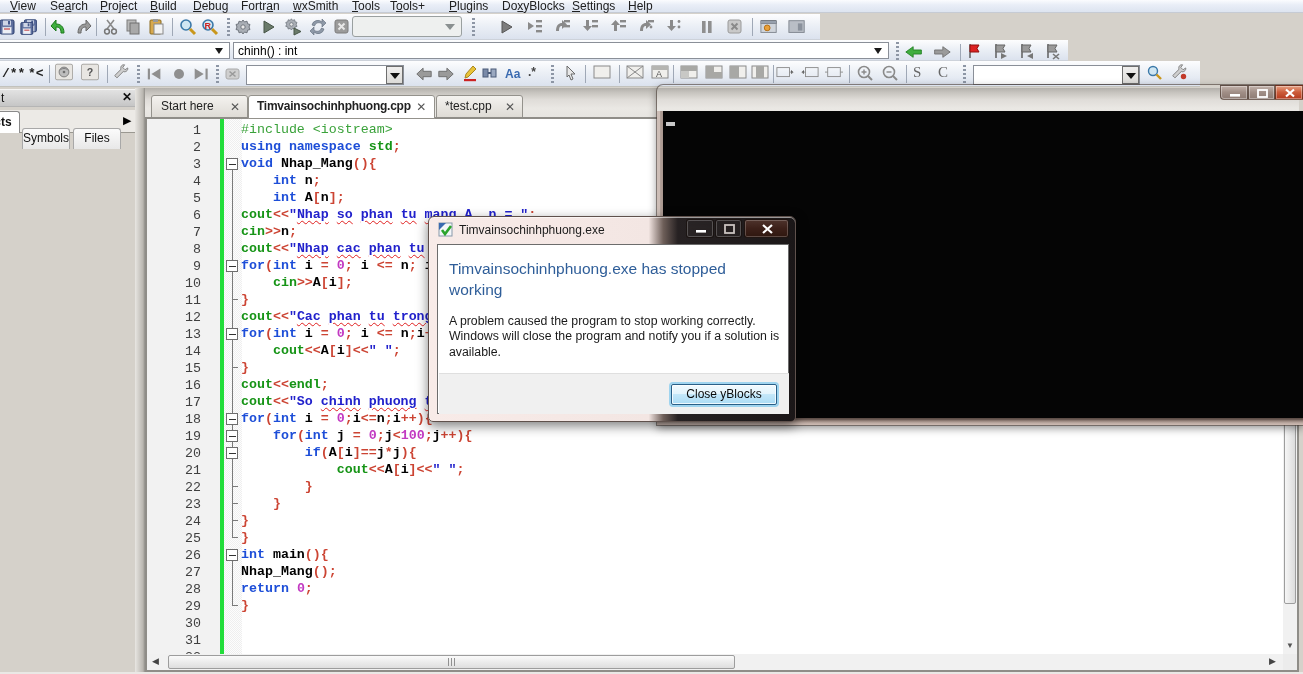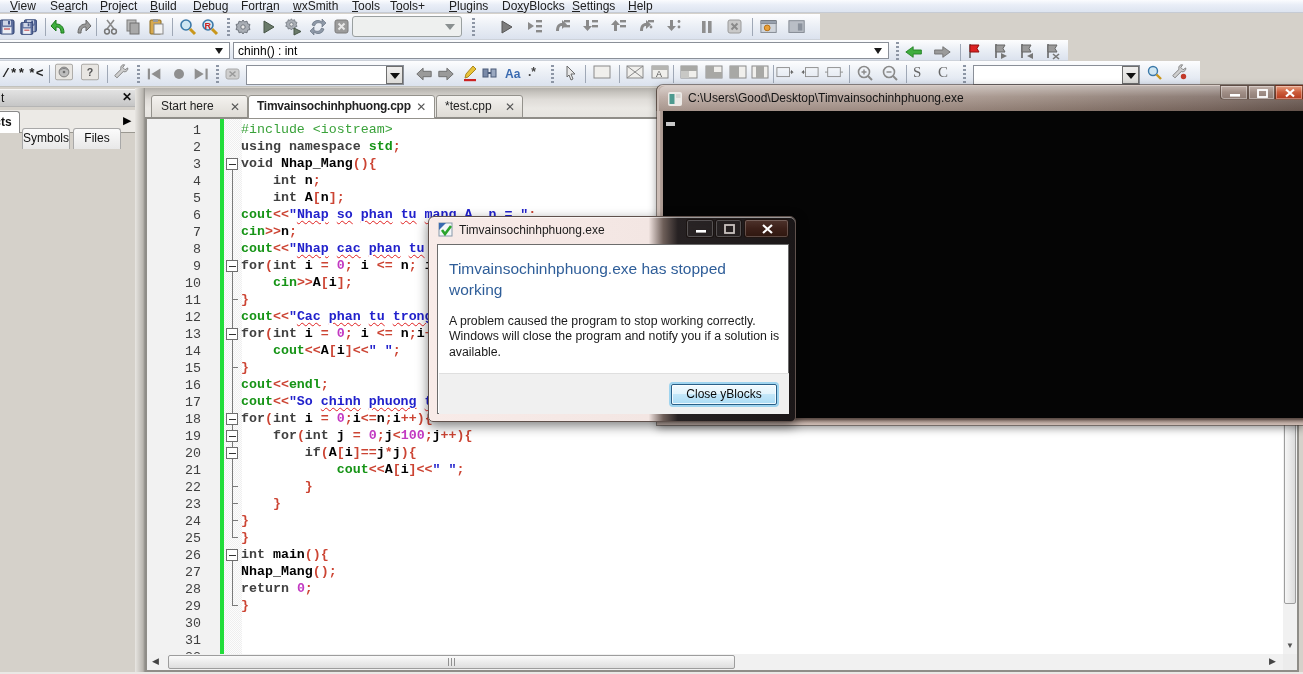"C:\Users\Good\Desktop\Timvainsochinhphuo" div { html: <div> <div></div> <svg> <rect></rect> <rect></rect> <rect></rect> </svg> <span>C:\Users\Good\Desktop\Timvainsochinhphuong.exe</span> </div> -> none }
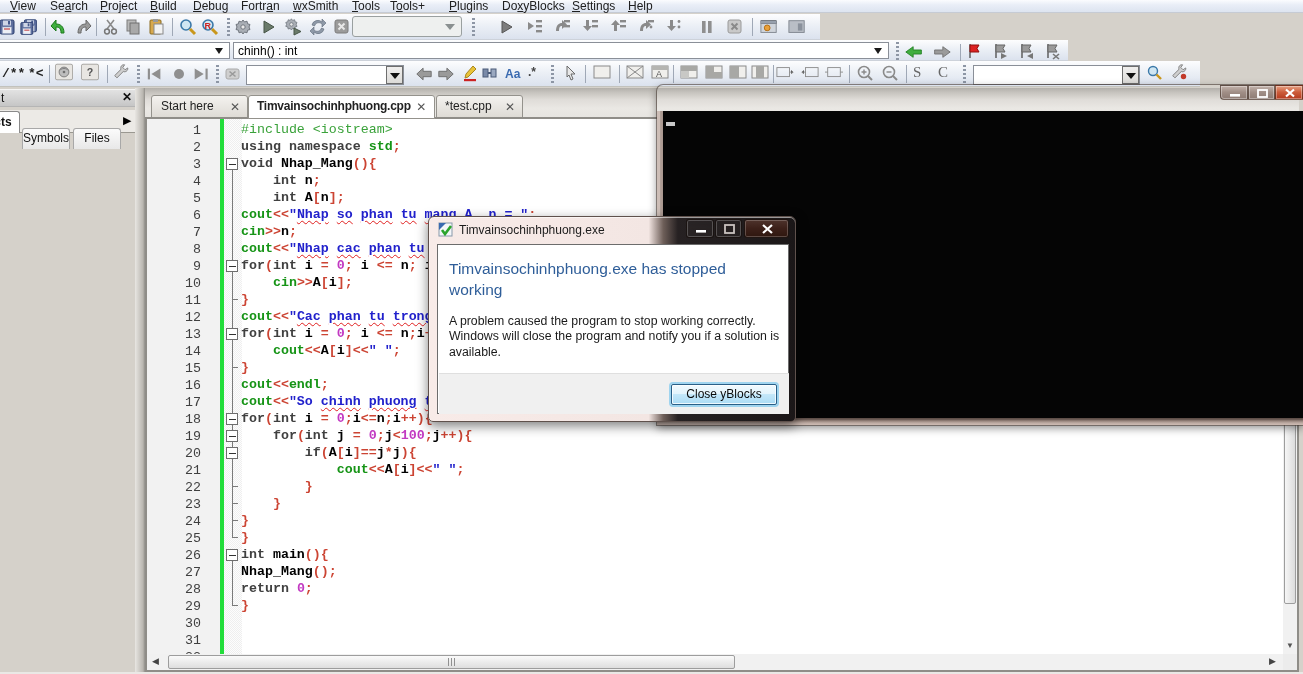"using namespace" #code .k { color: #404040 -> #1d4ed8 }
